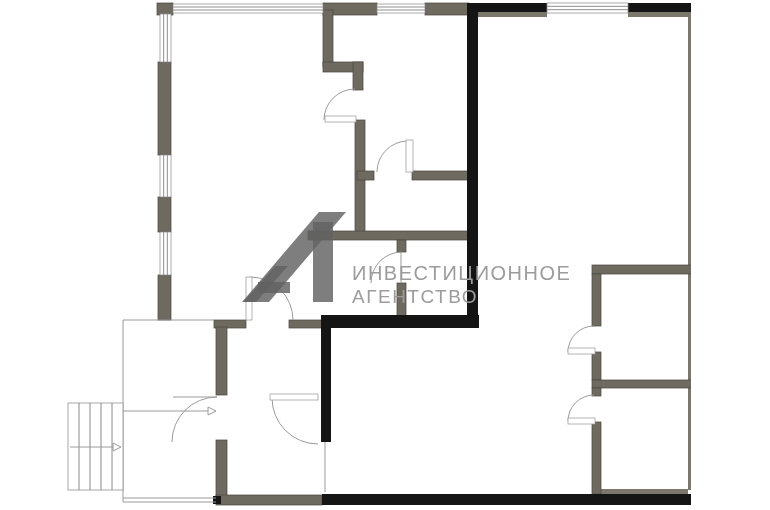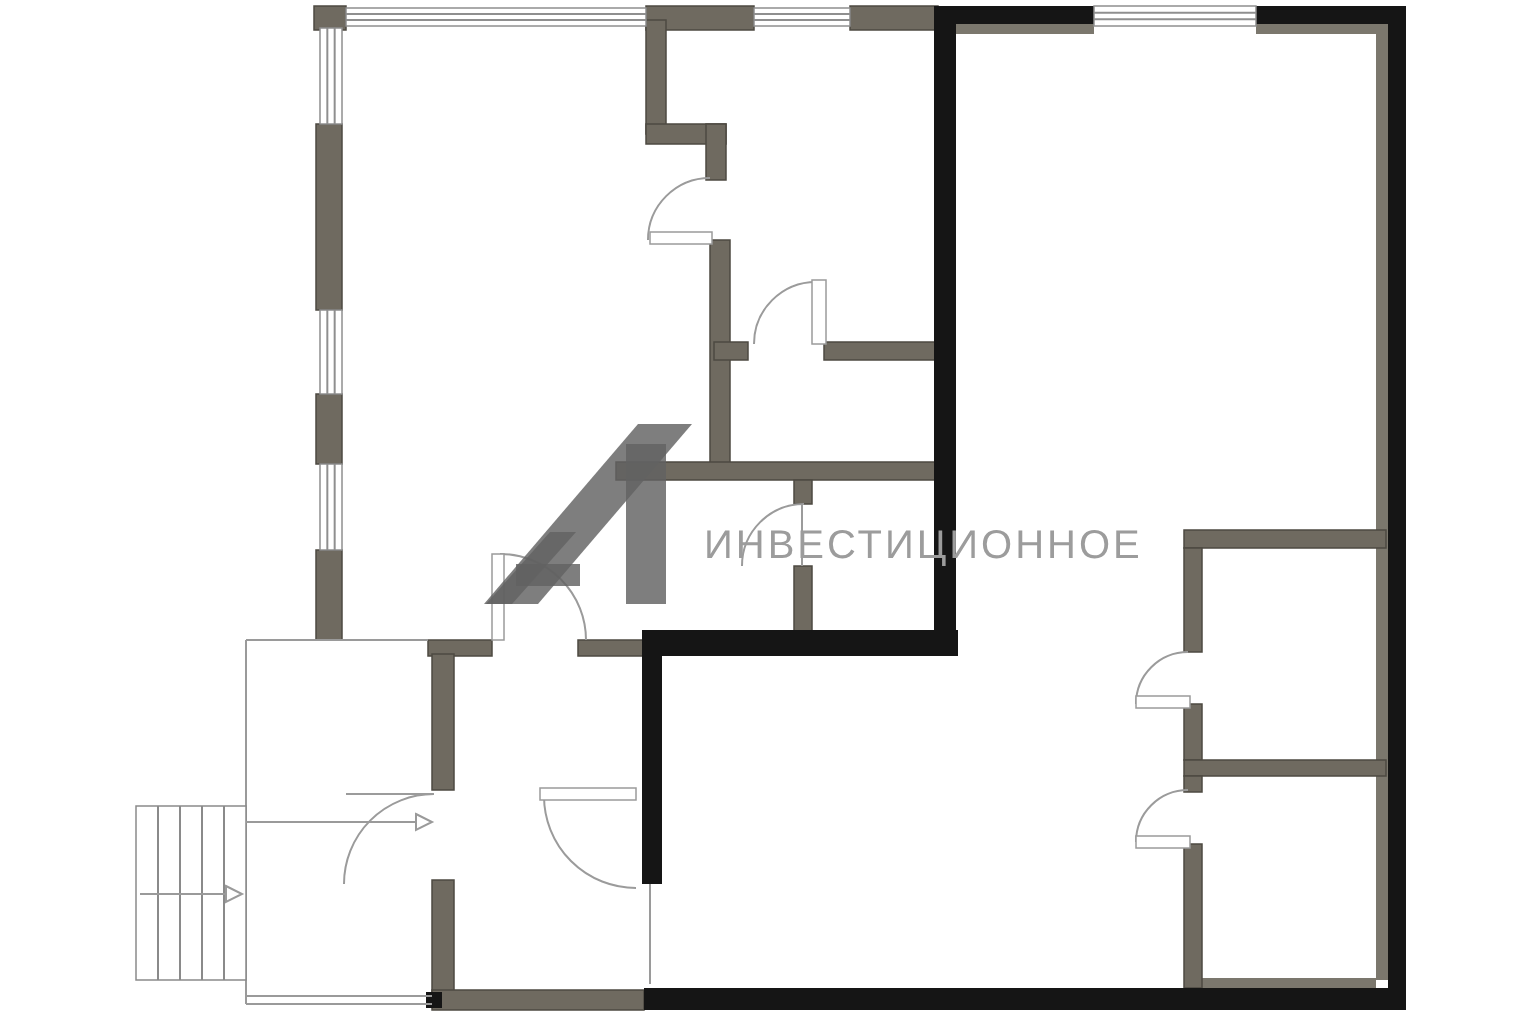"ИНВЕСТИЦИОННОЕ" .canvas { width: 770px -> 691px }
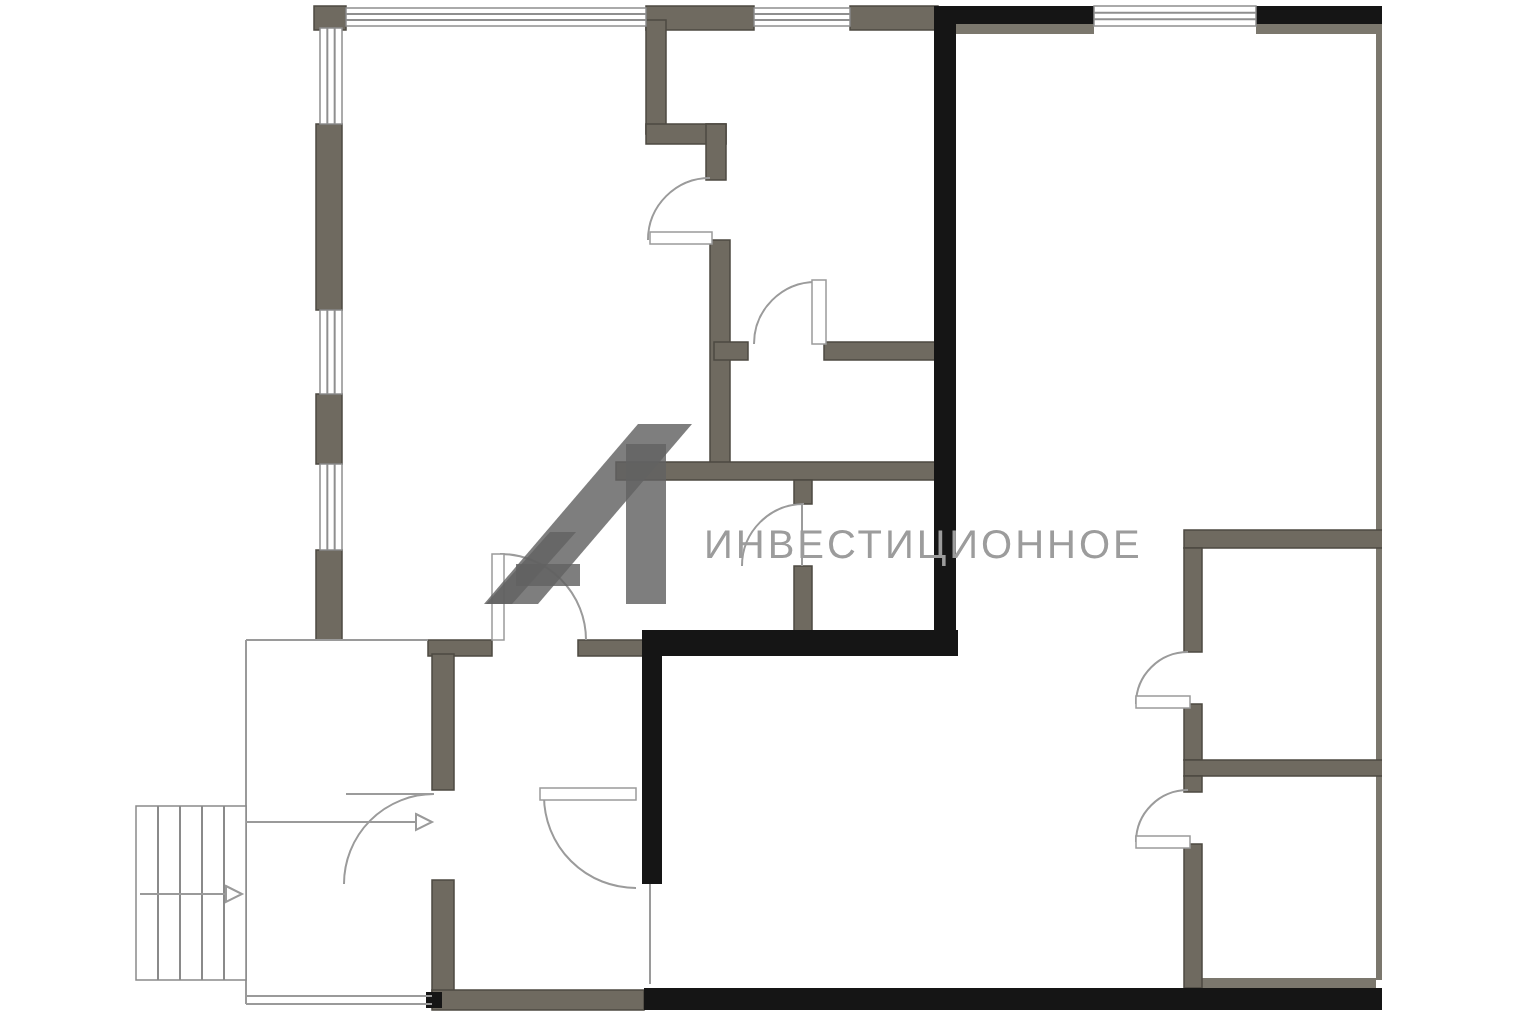"АГЕНТСТВО" div.wm-text { html: none -> <div>АГЕНТСТВО</div> }
